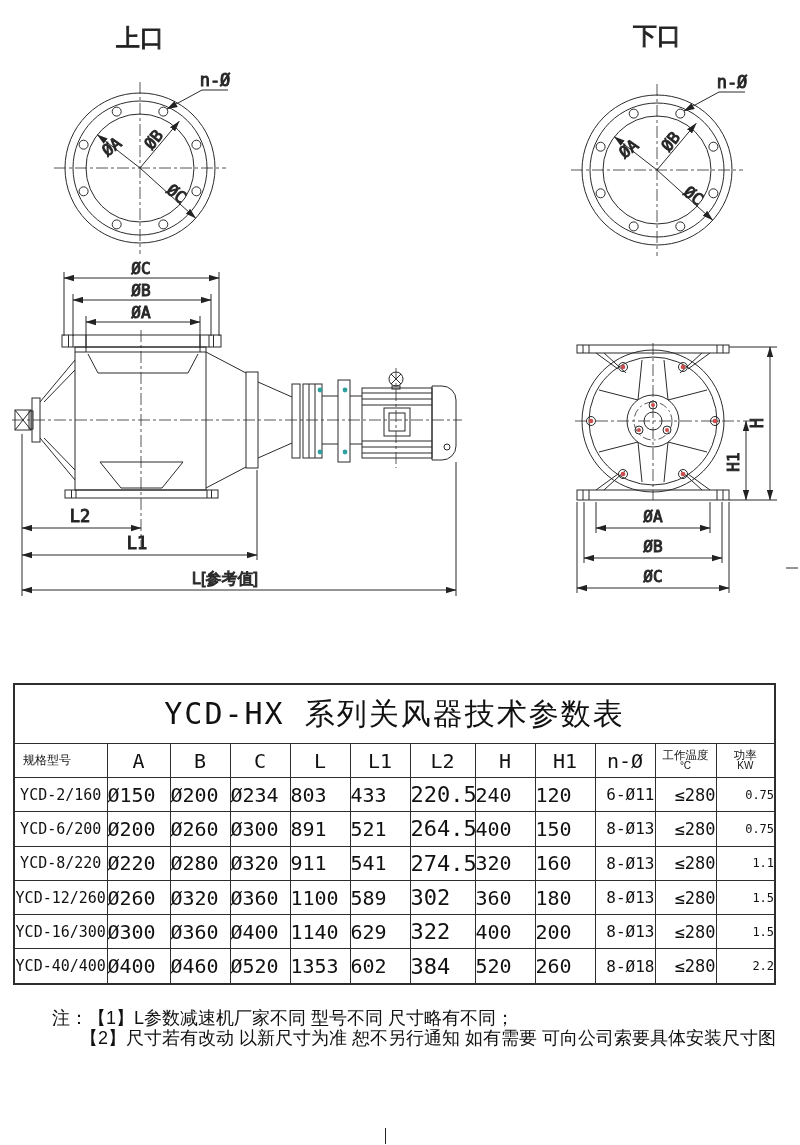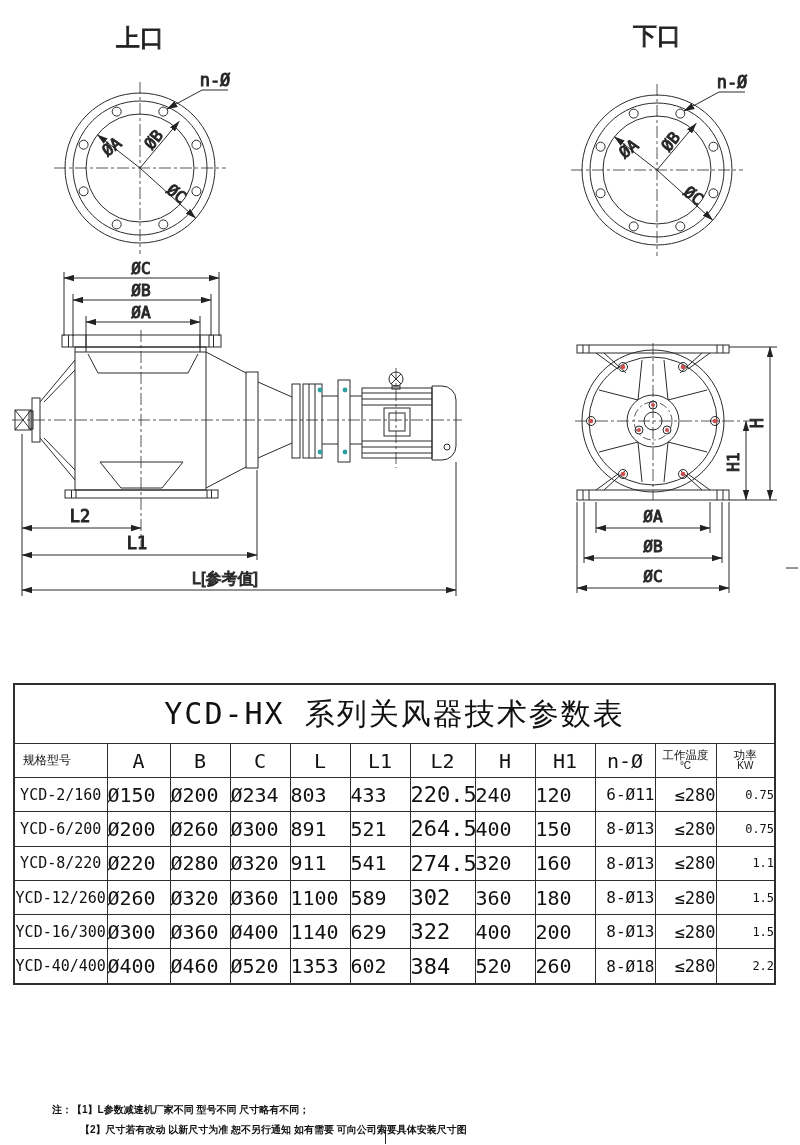"注：【1】L参数减速机厂家不同 型号不同 尺寸略有不同；" #notes { font-size: 10px -> 18px; font-weight: bold -> normal; top: 1100px -> 1008px }
